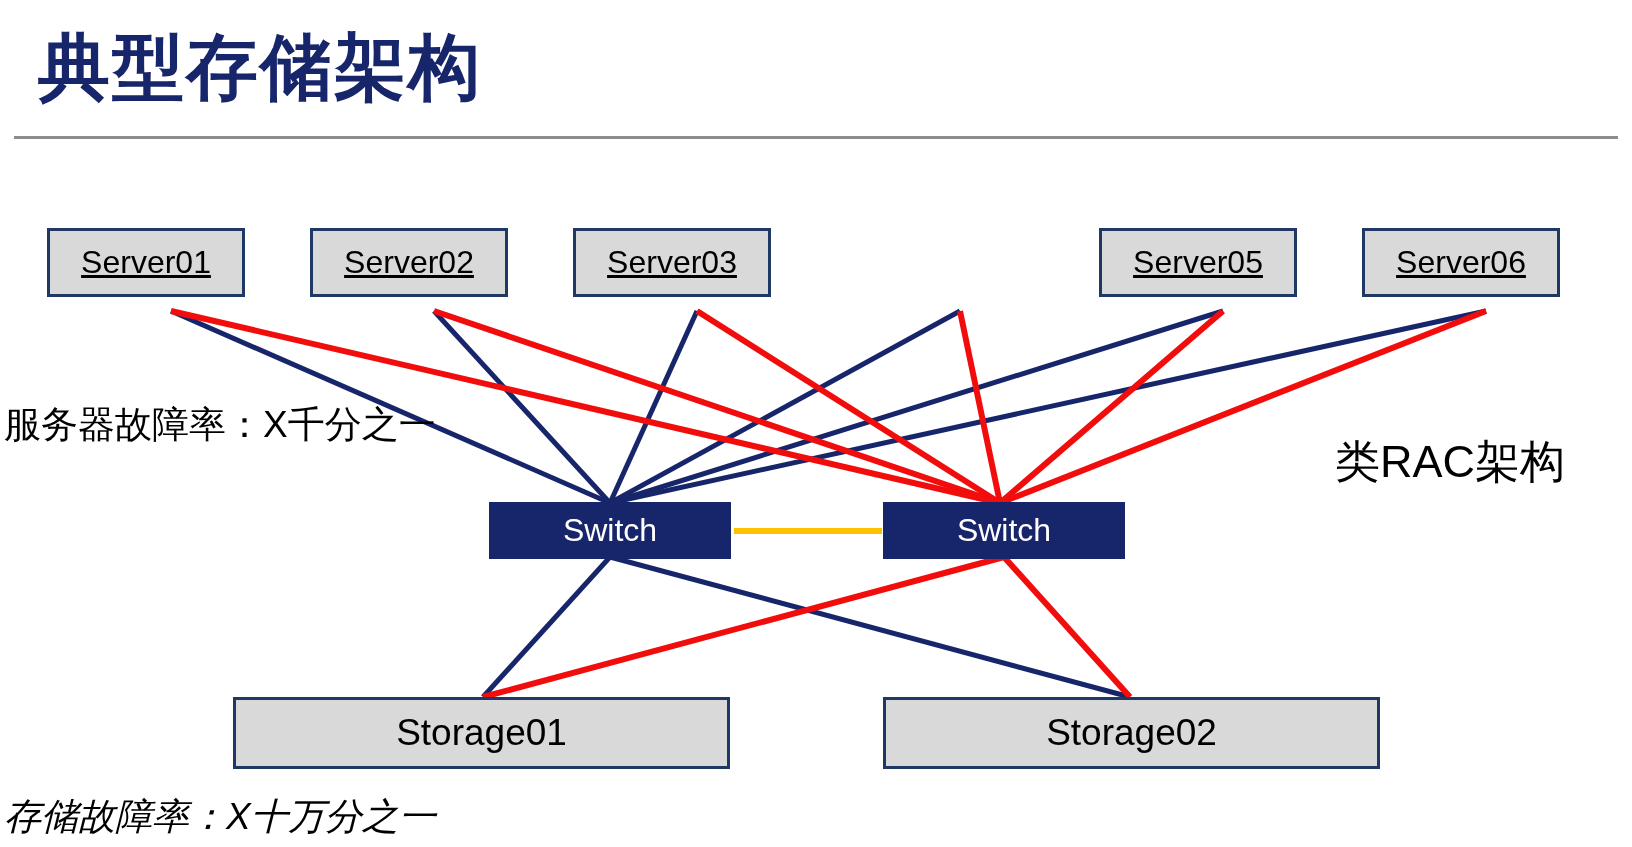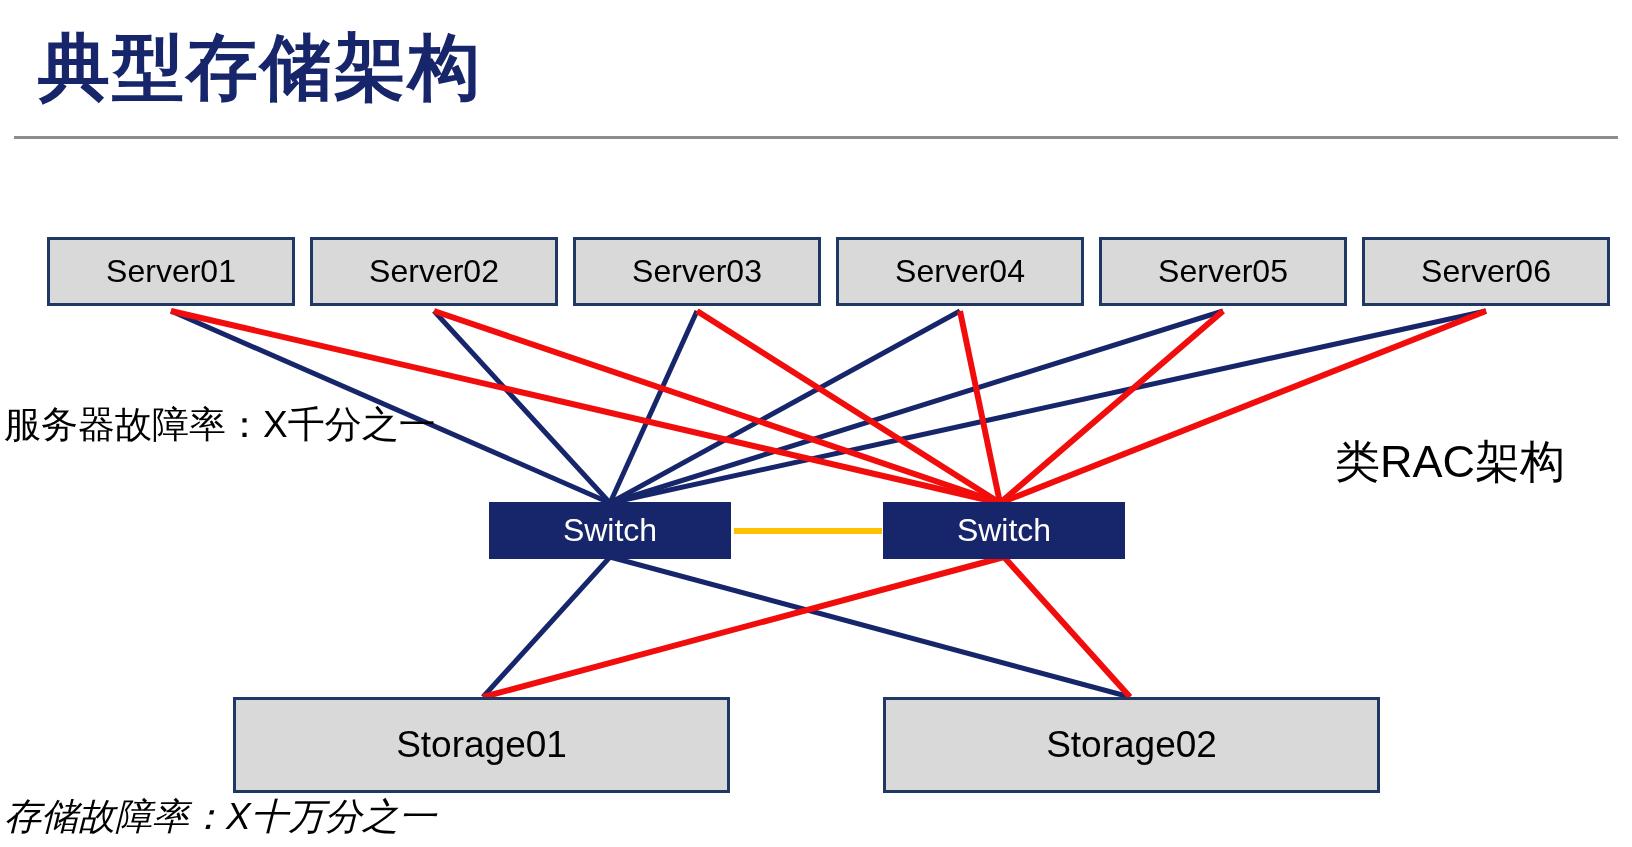"Server01" .server { text-decoration: none -> underline; top: 211px -> 202px; width: 248px -> 198px }
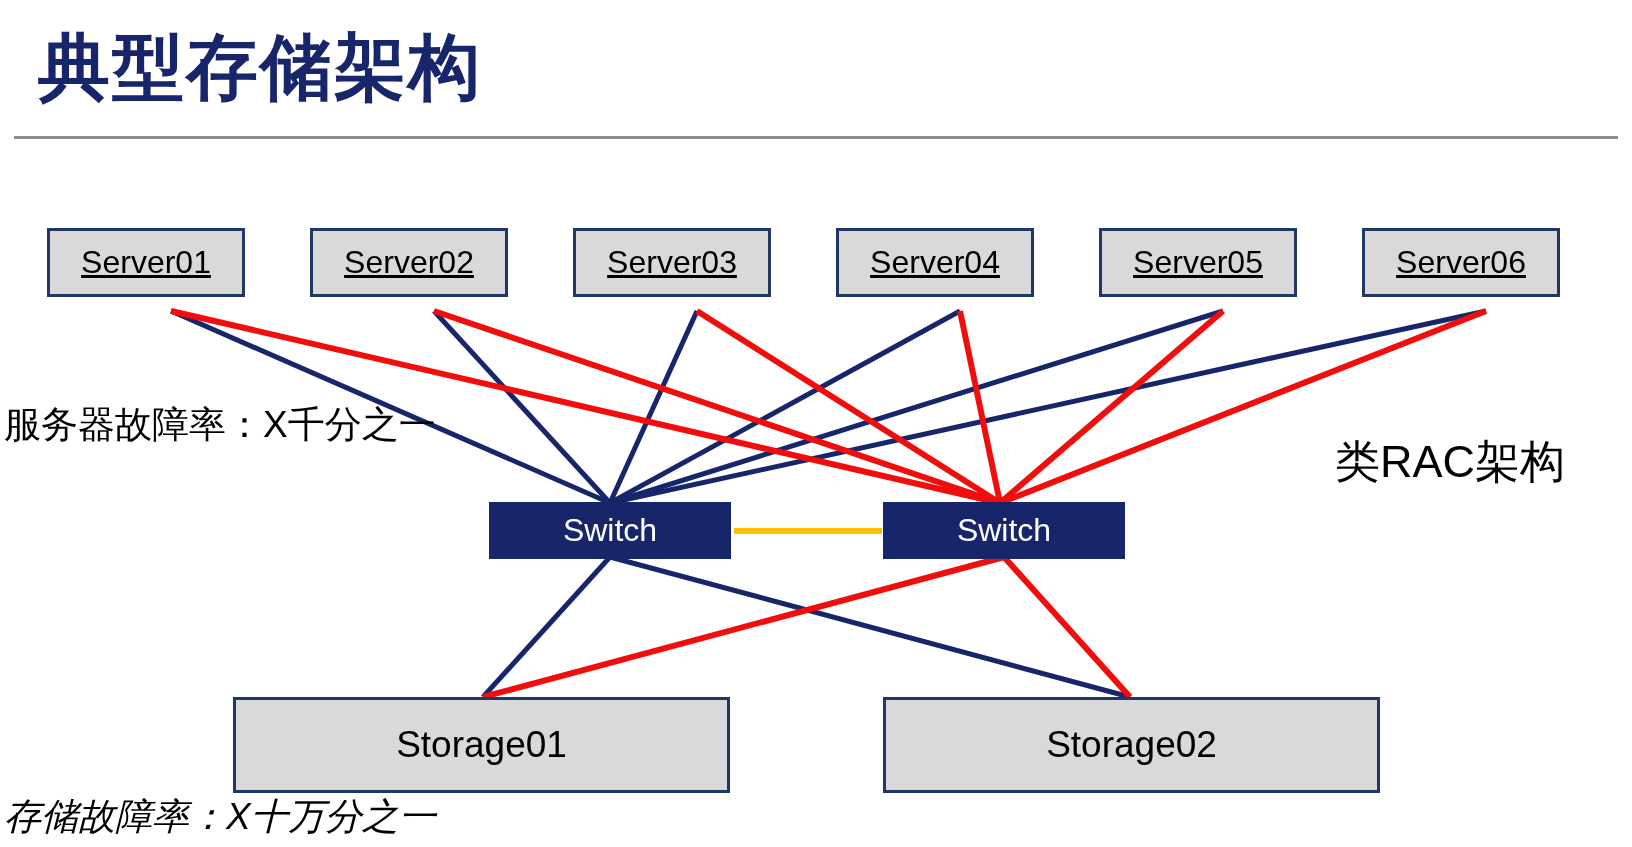"Server04" div.node { html: <div> <span>Server04</span> </div> -> none }
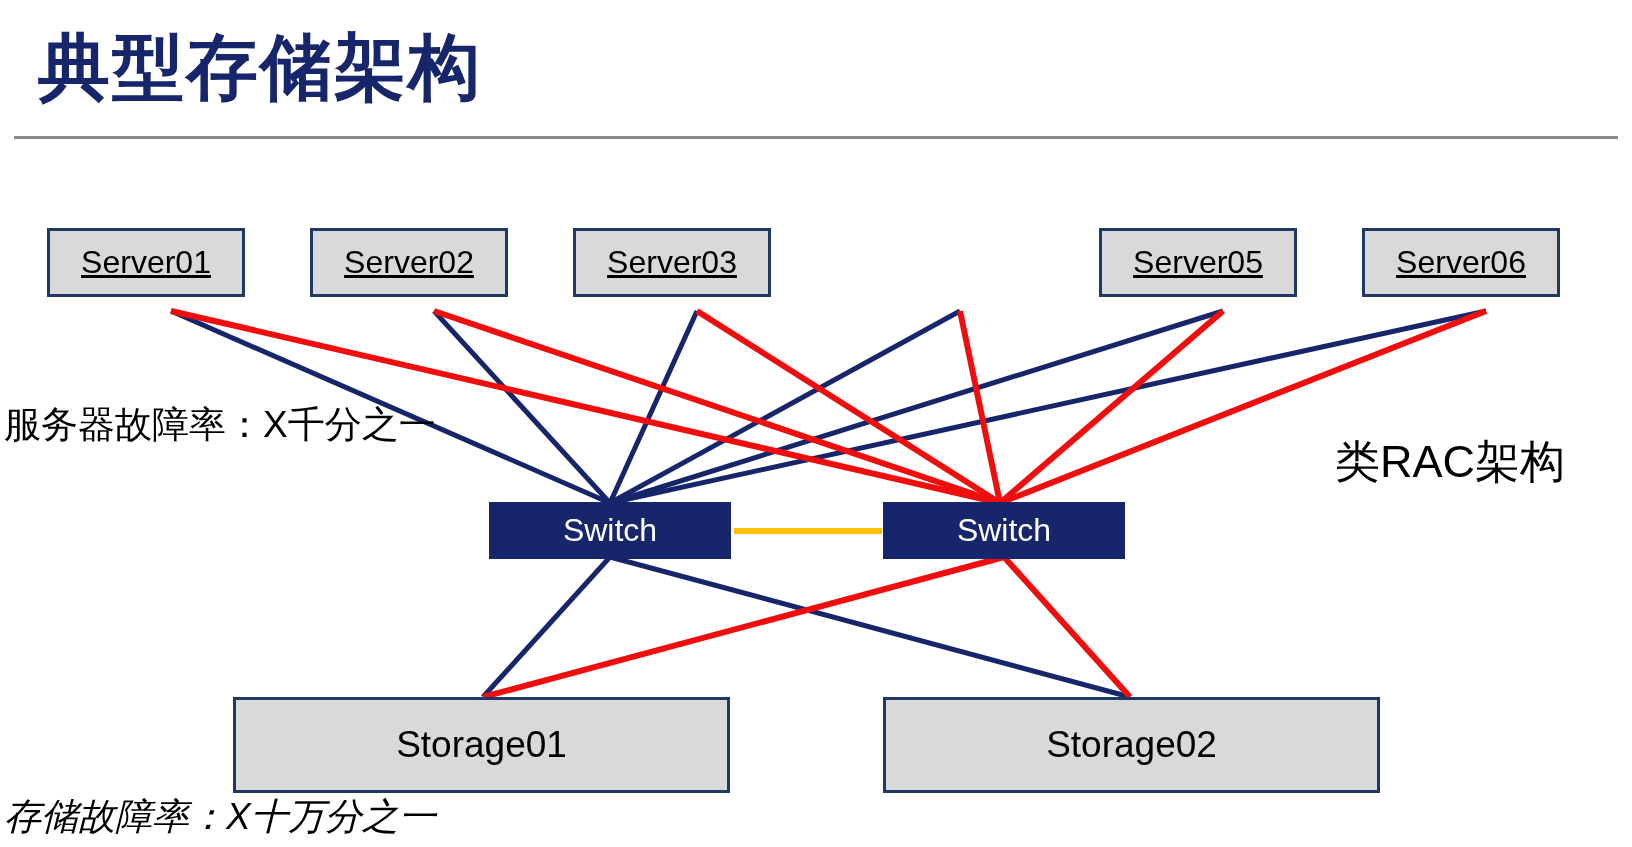"Storage01" .storage { height: 96px -> 72px }
